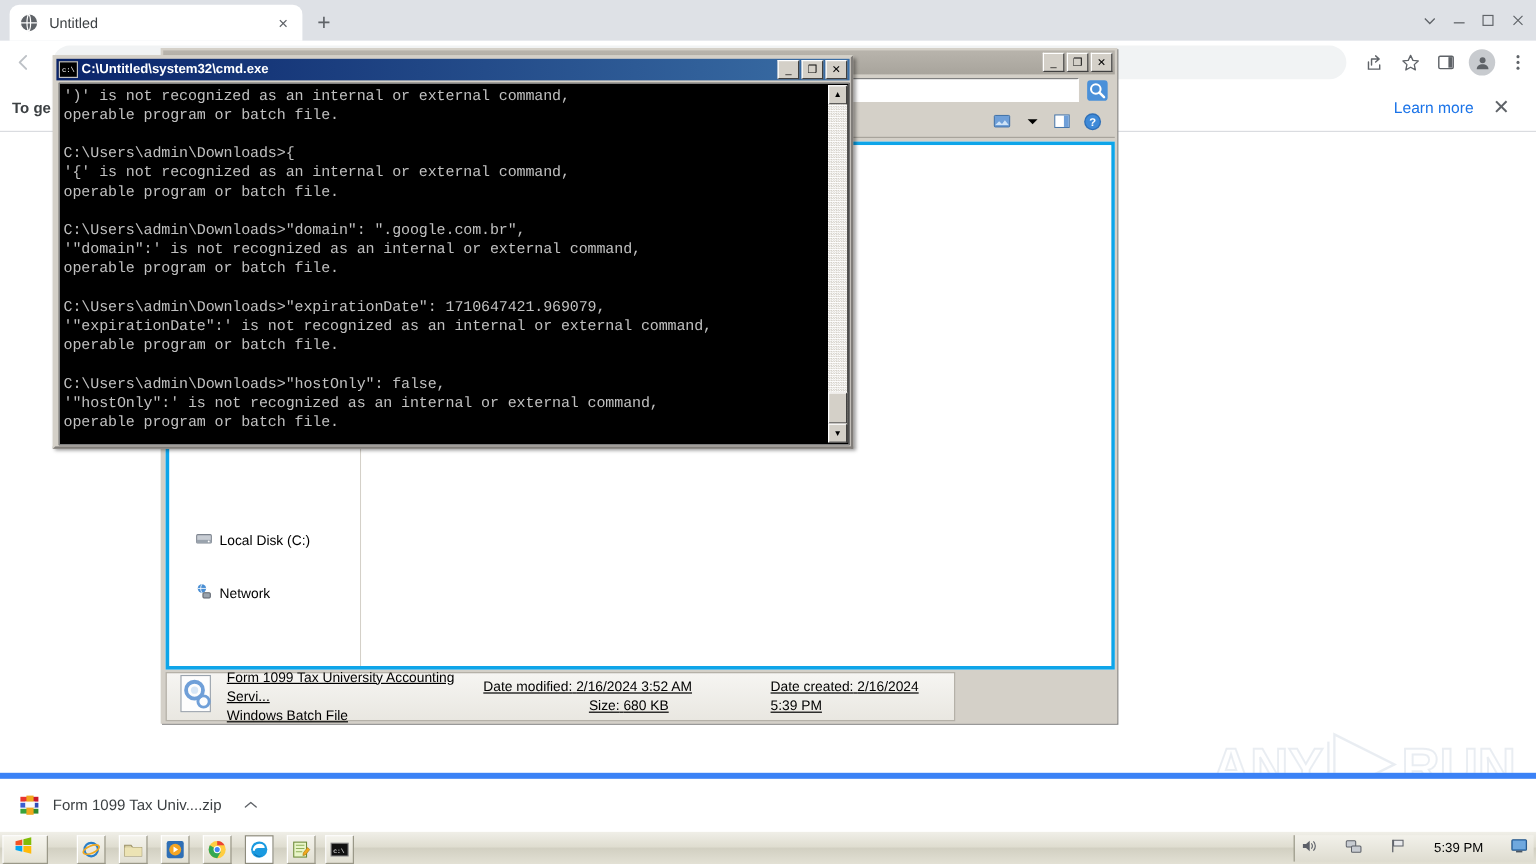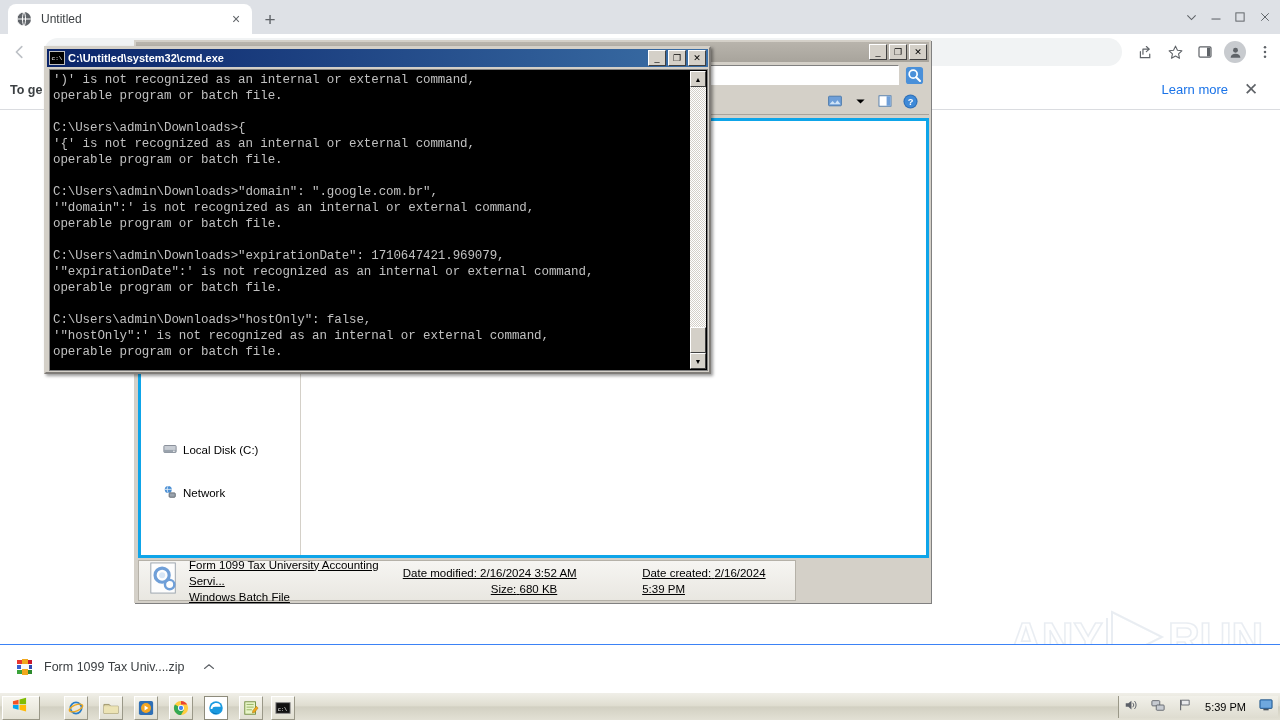"Form 1099 Tax Univ....zip" .shelf { border-top: 1px solid #3b82f6 -> 5px solid #3b82f6 }
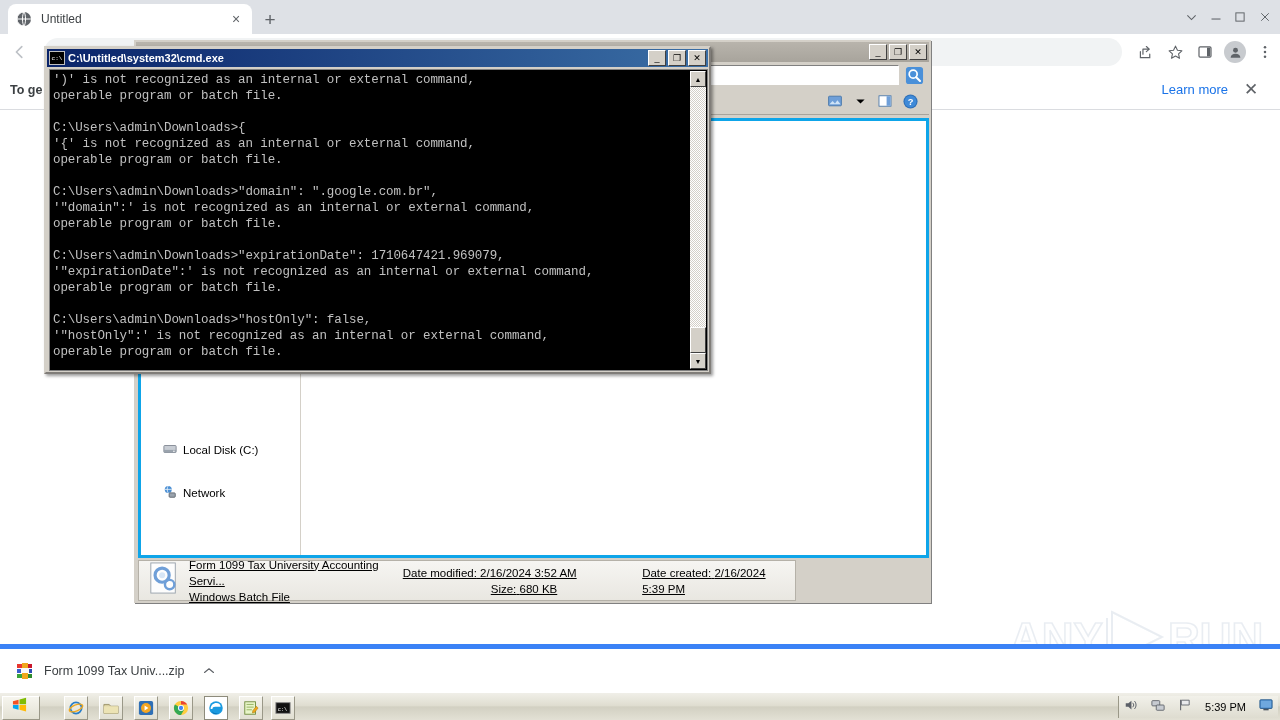"5:39 PM" .tray { gap: 13px -> 23px }
